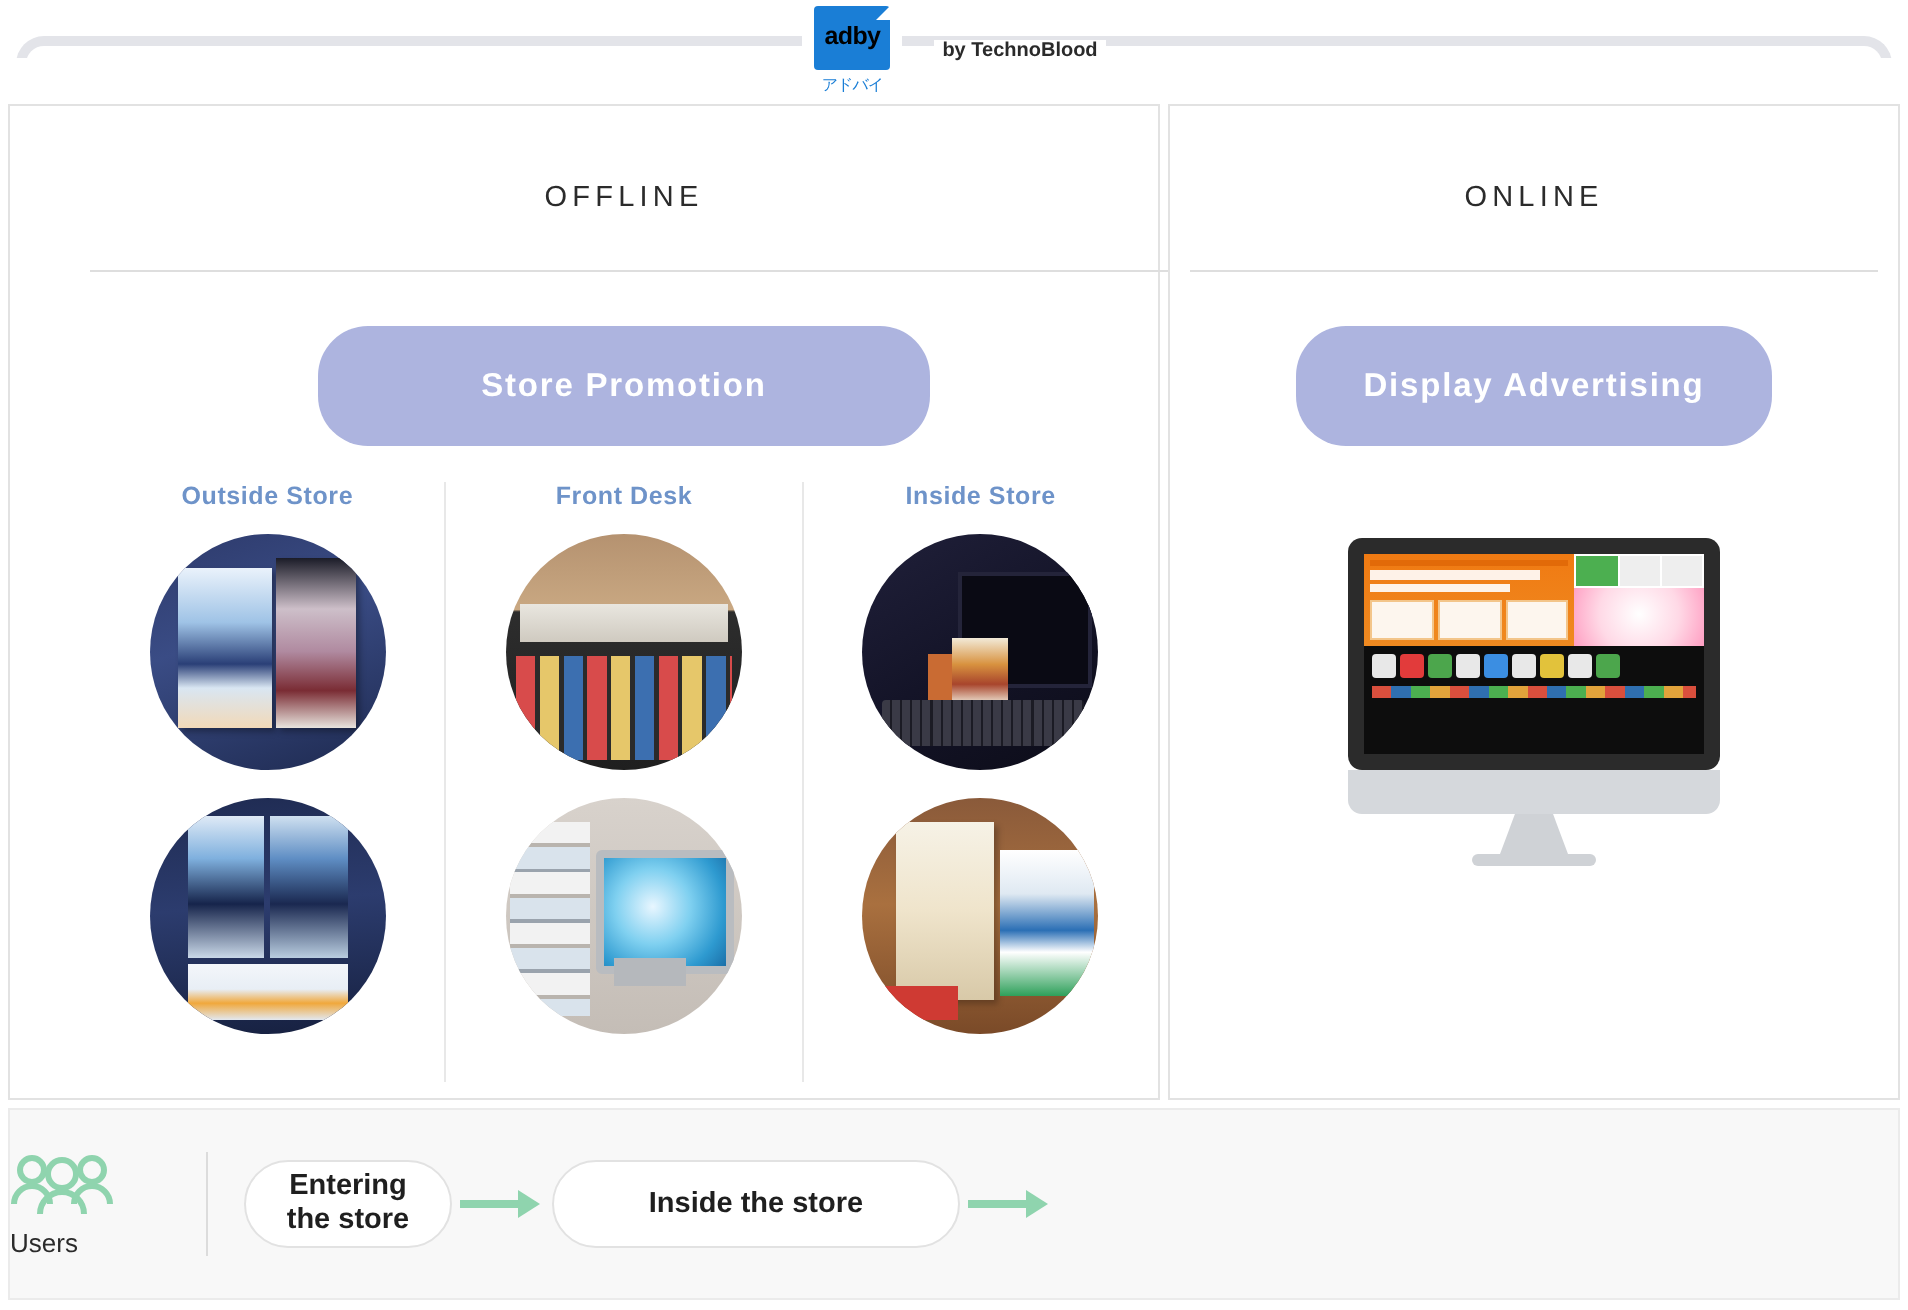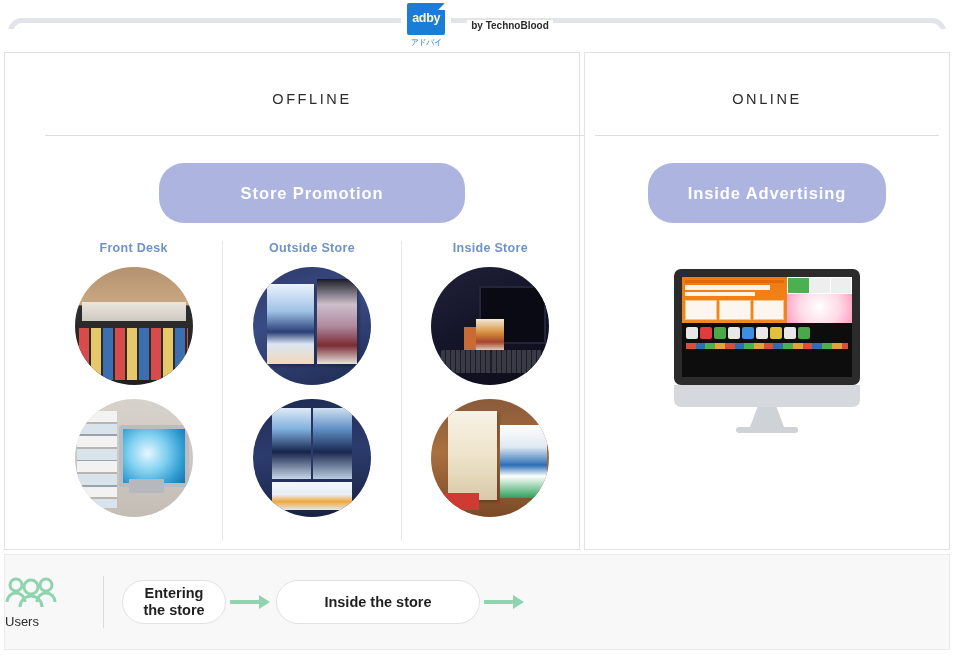"adby" .logo-text { color: #fef9c3 -> #000000 }
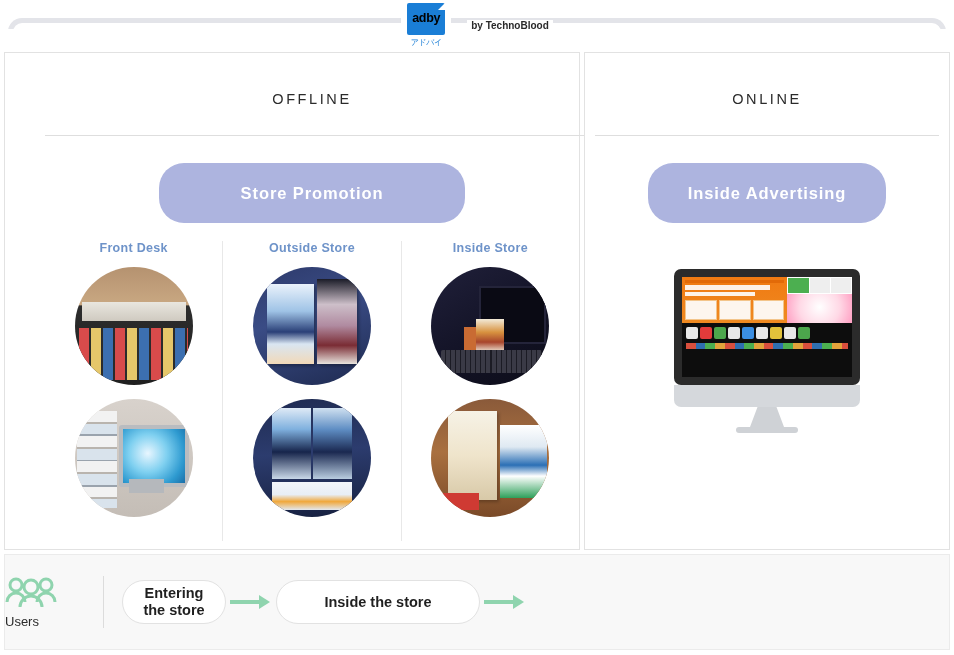"Inside Advertising" div.pill-cta { text: Inside -> Display }
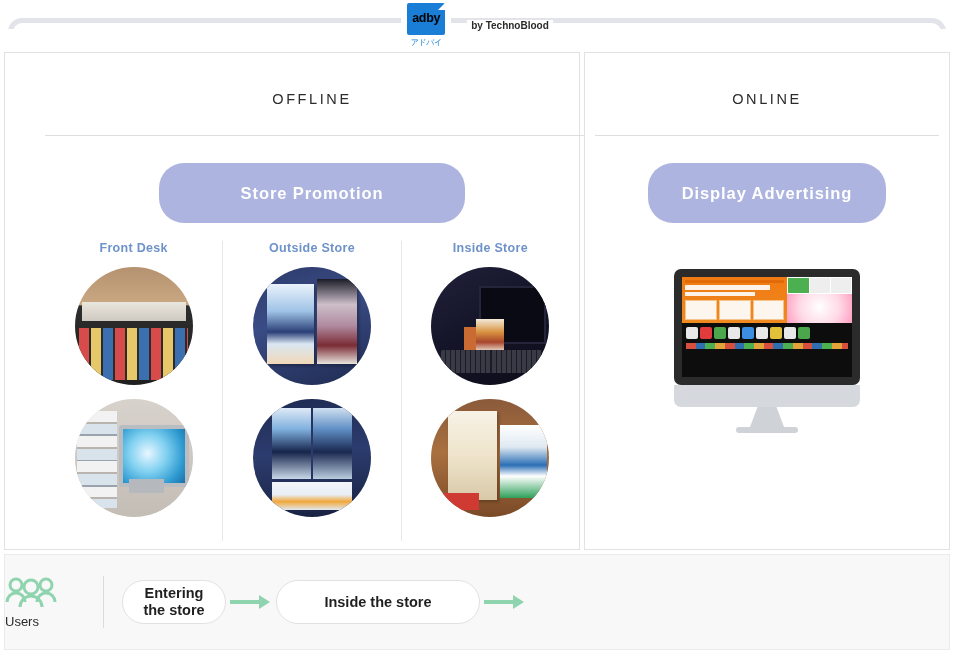"Front Desk" div.col { order: before "Outside Store" -> after "Outside Store" }
